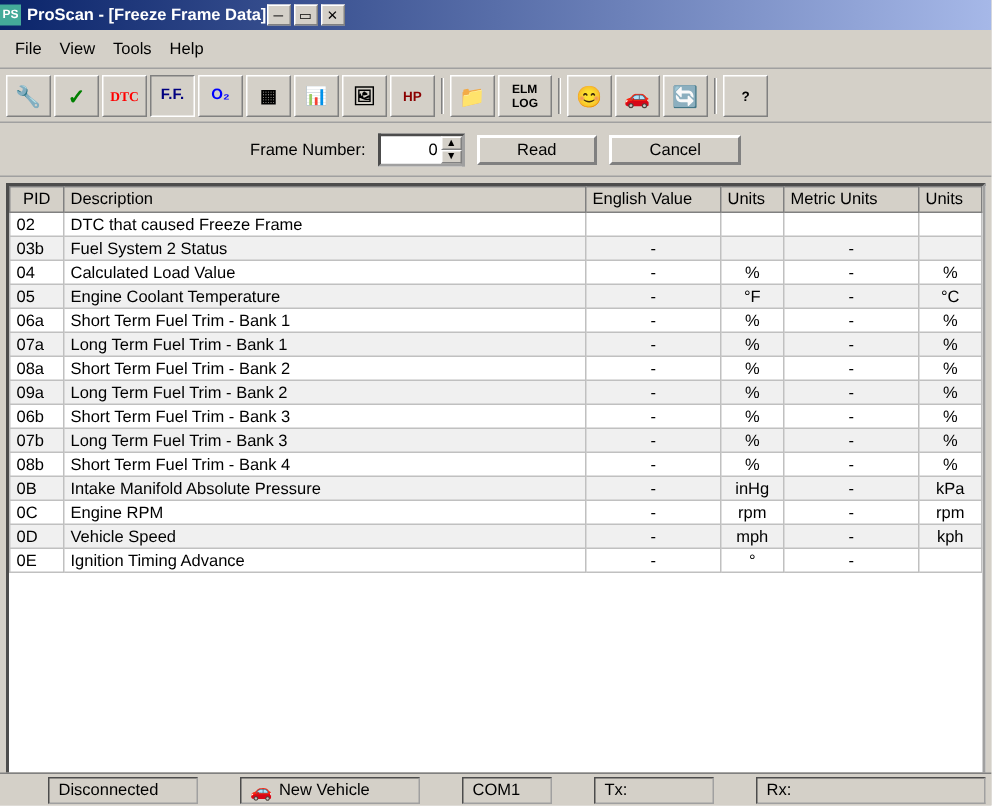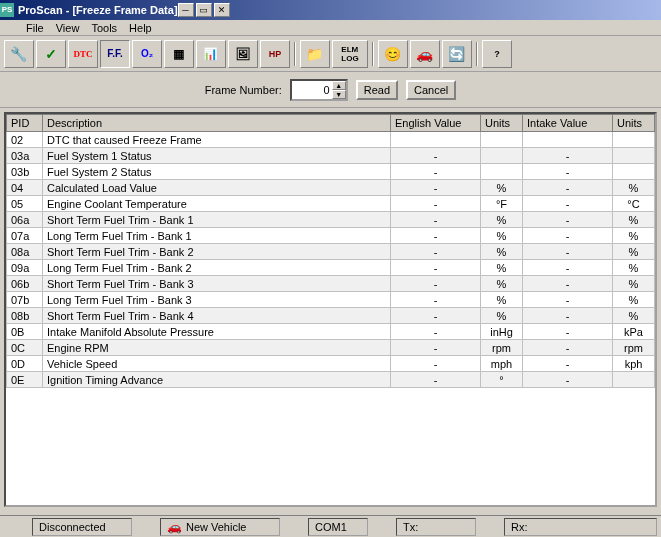"File" .menu-bar { height: 16px -> 26px; padding: 2px 20px -> 2px 4px }
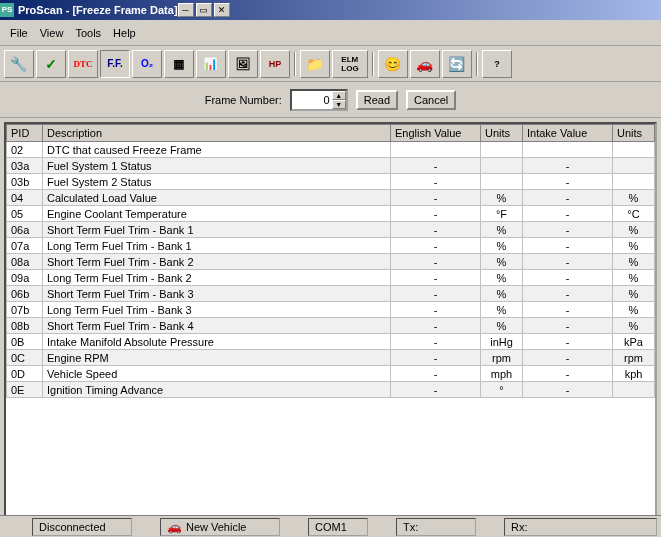"Read" .win-btn { padding: 2px 6px -> 2px 25px }
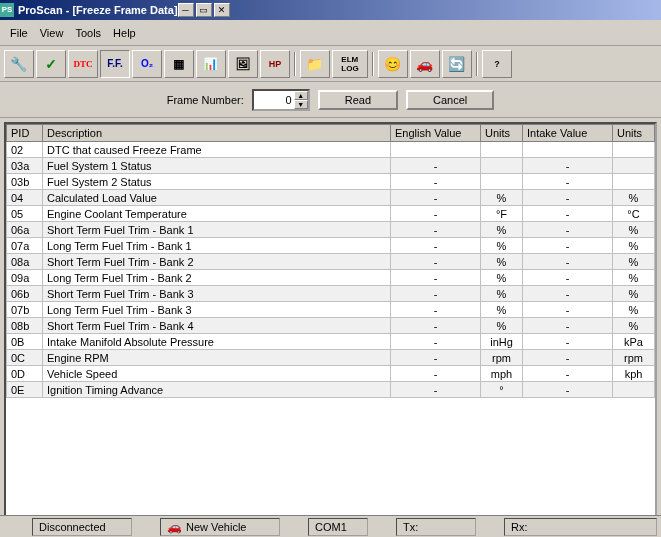"PID" th { text-align: none -> center }
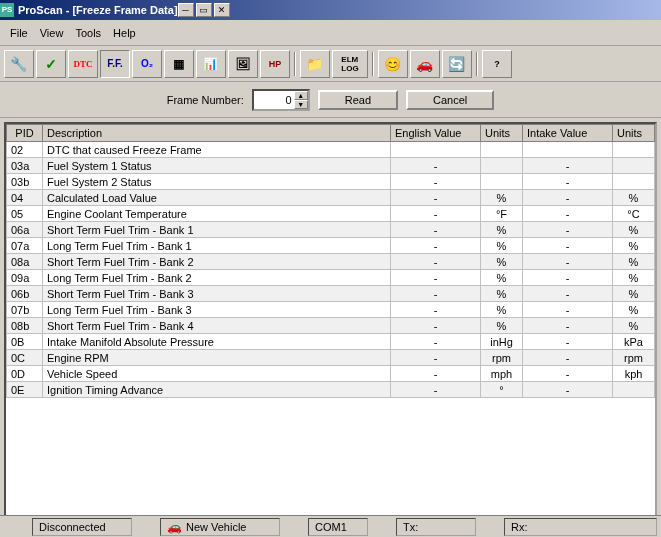"Intake Value" th { text: Intake Value -> Metric Units }
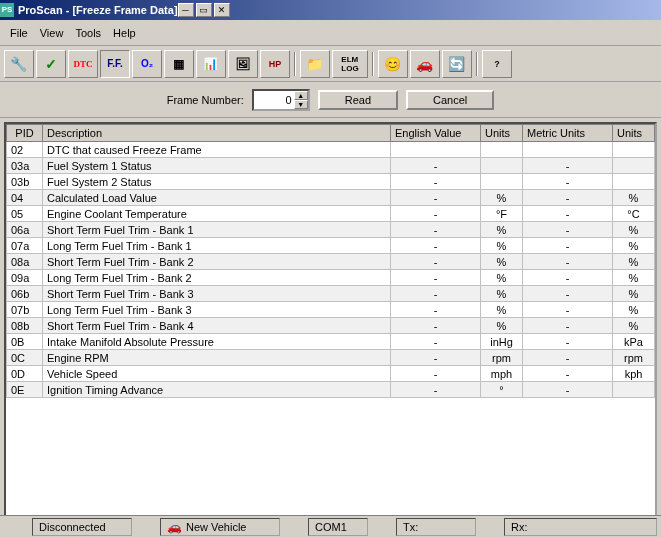"03a" tr { html: <tr> <td>03a</td> <td>Fuel System 1 Status</td> <td>-</td> <td></td> <td>-</td> <td></td> </tr> -> none }
